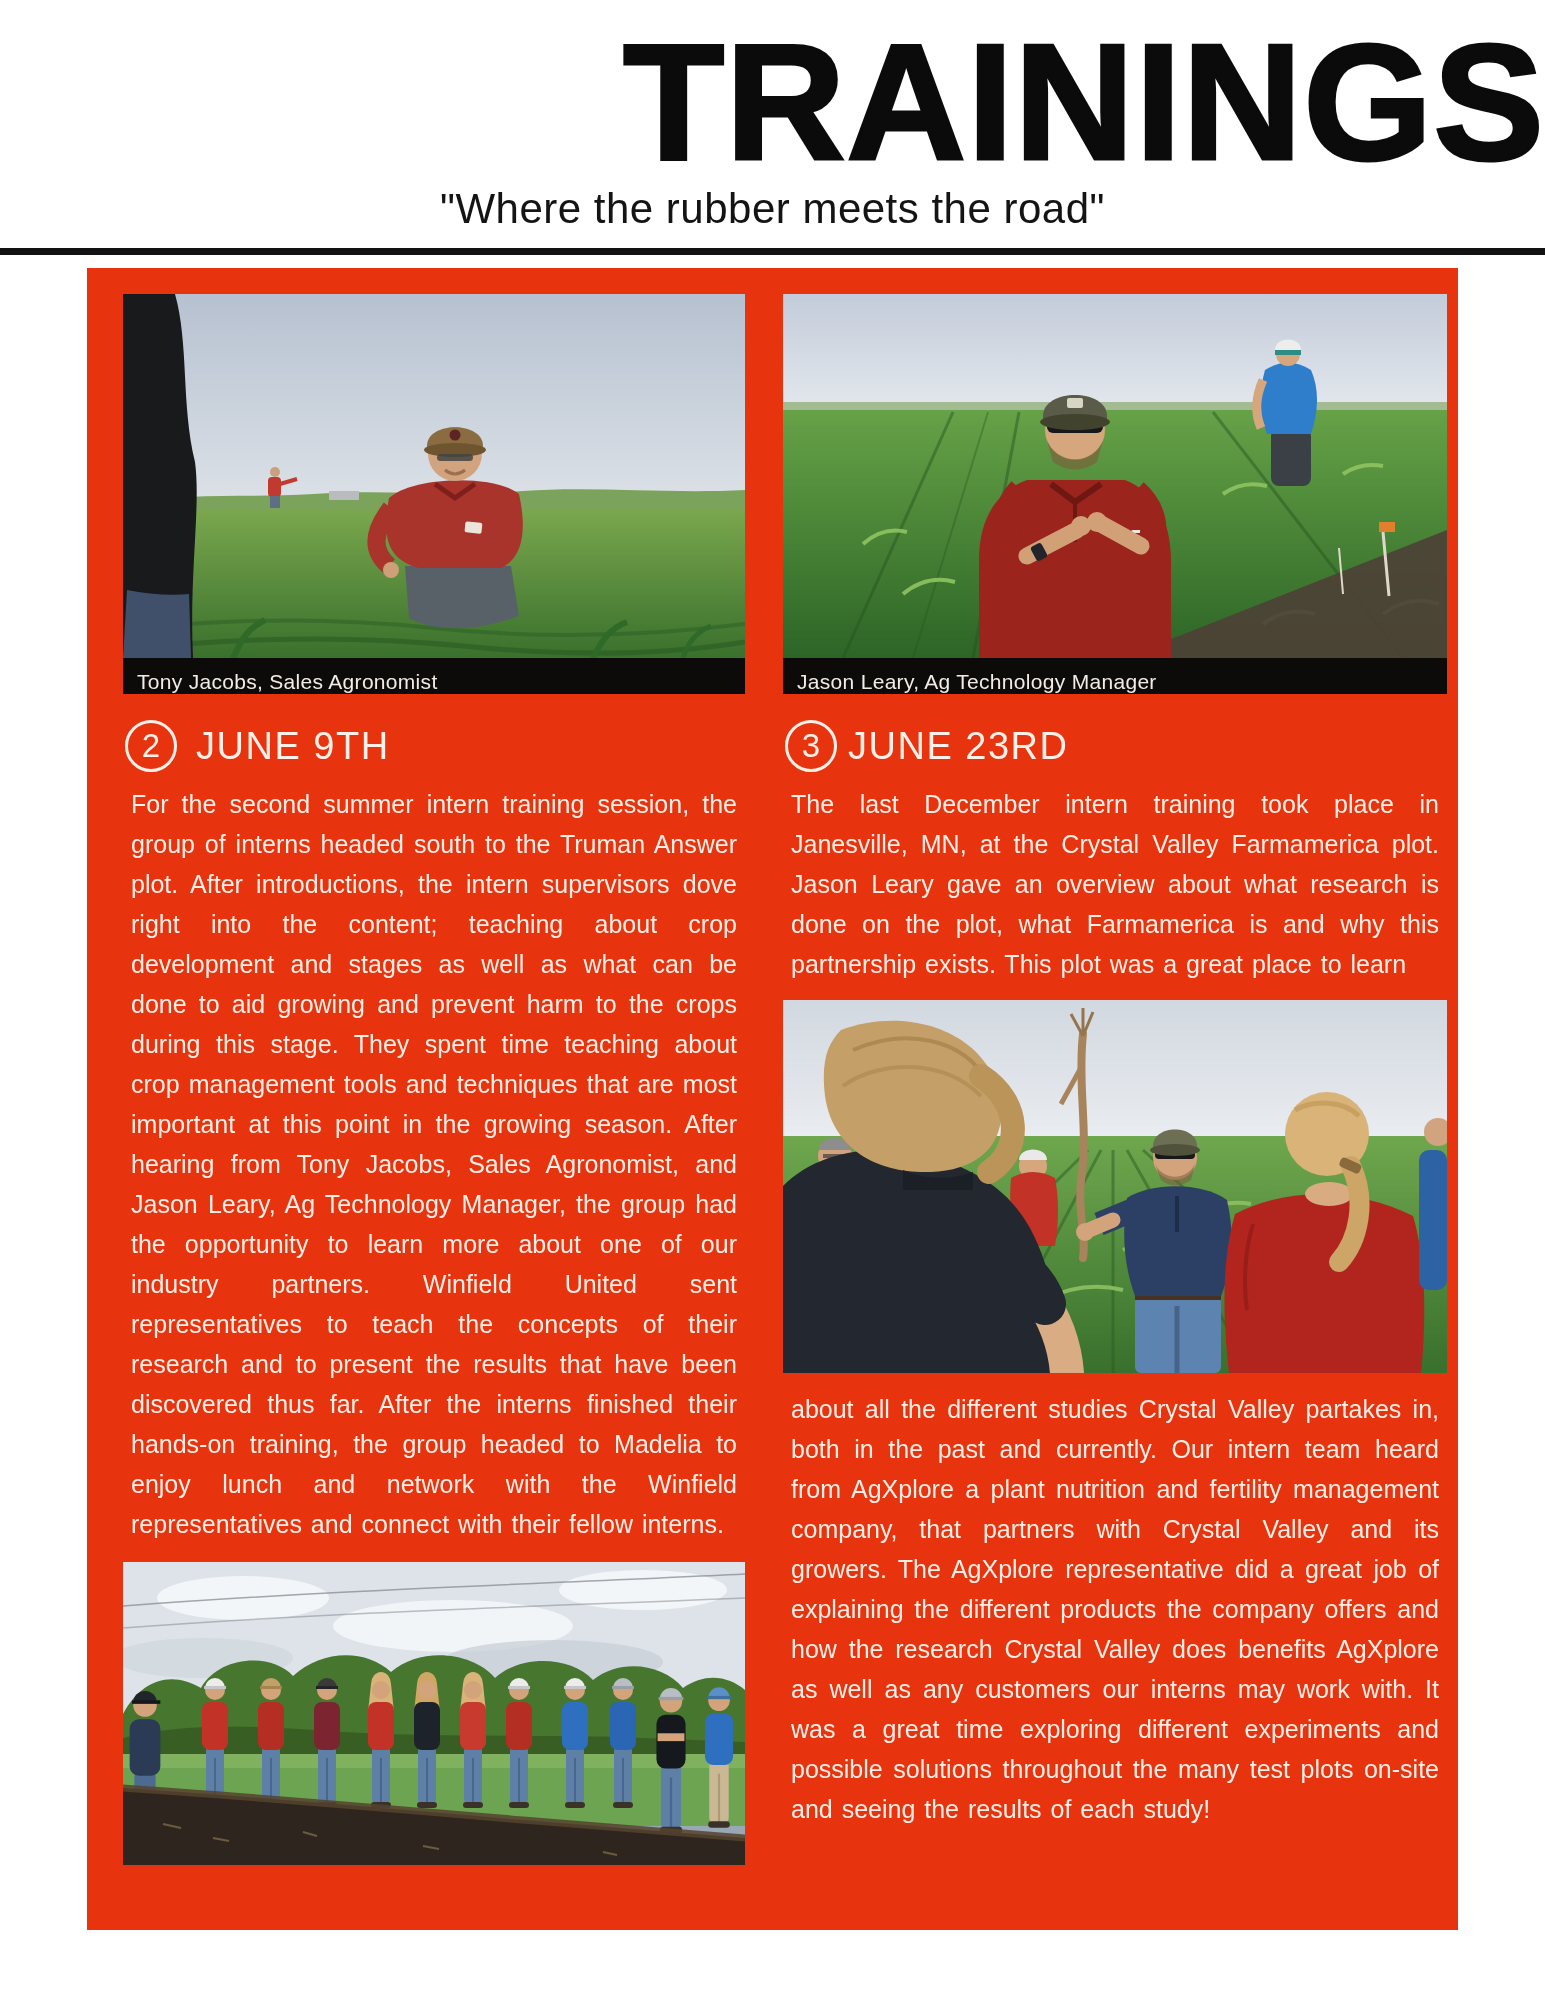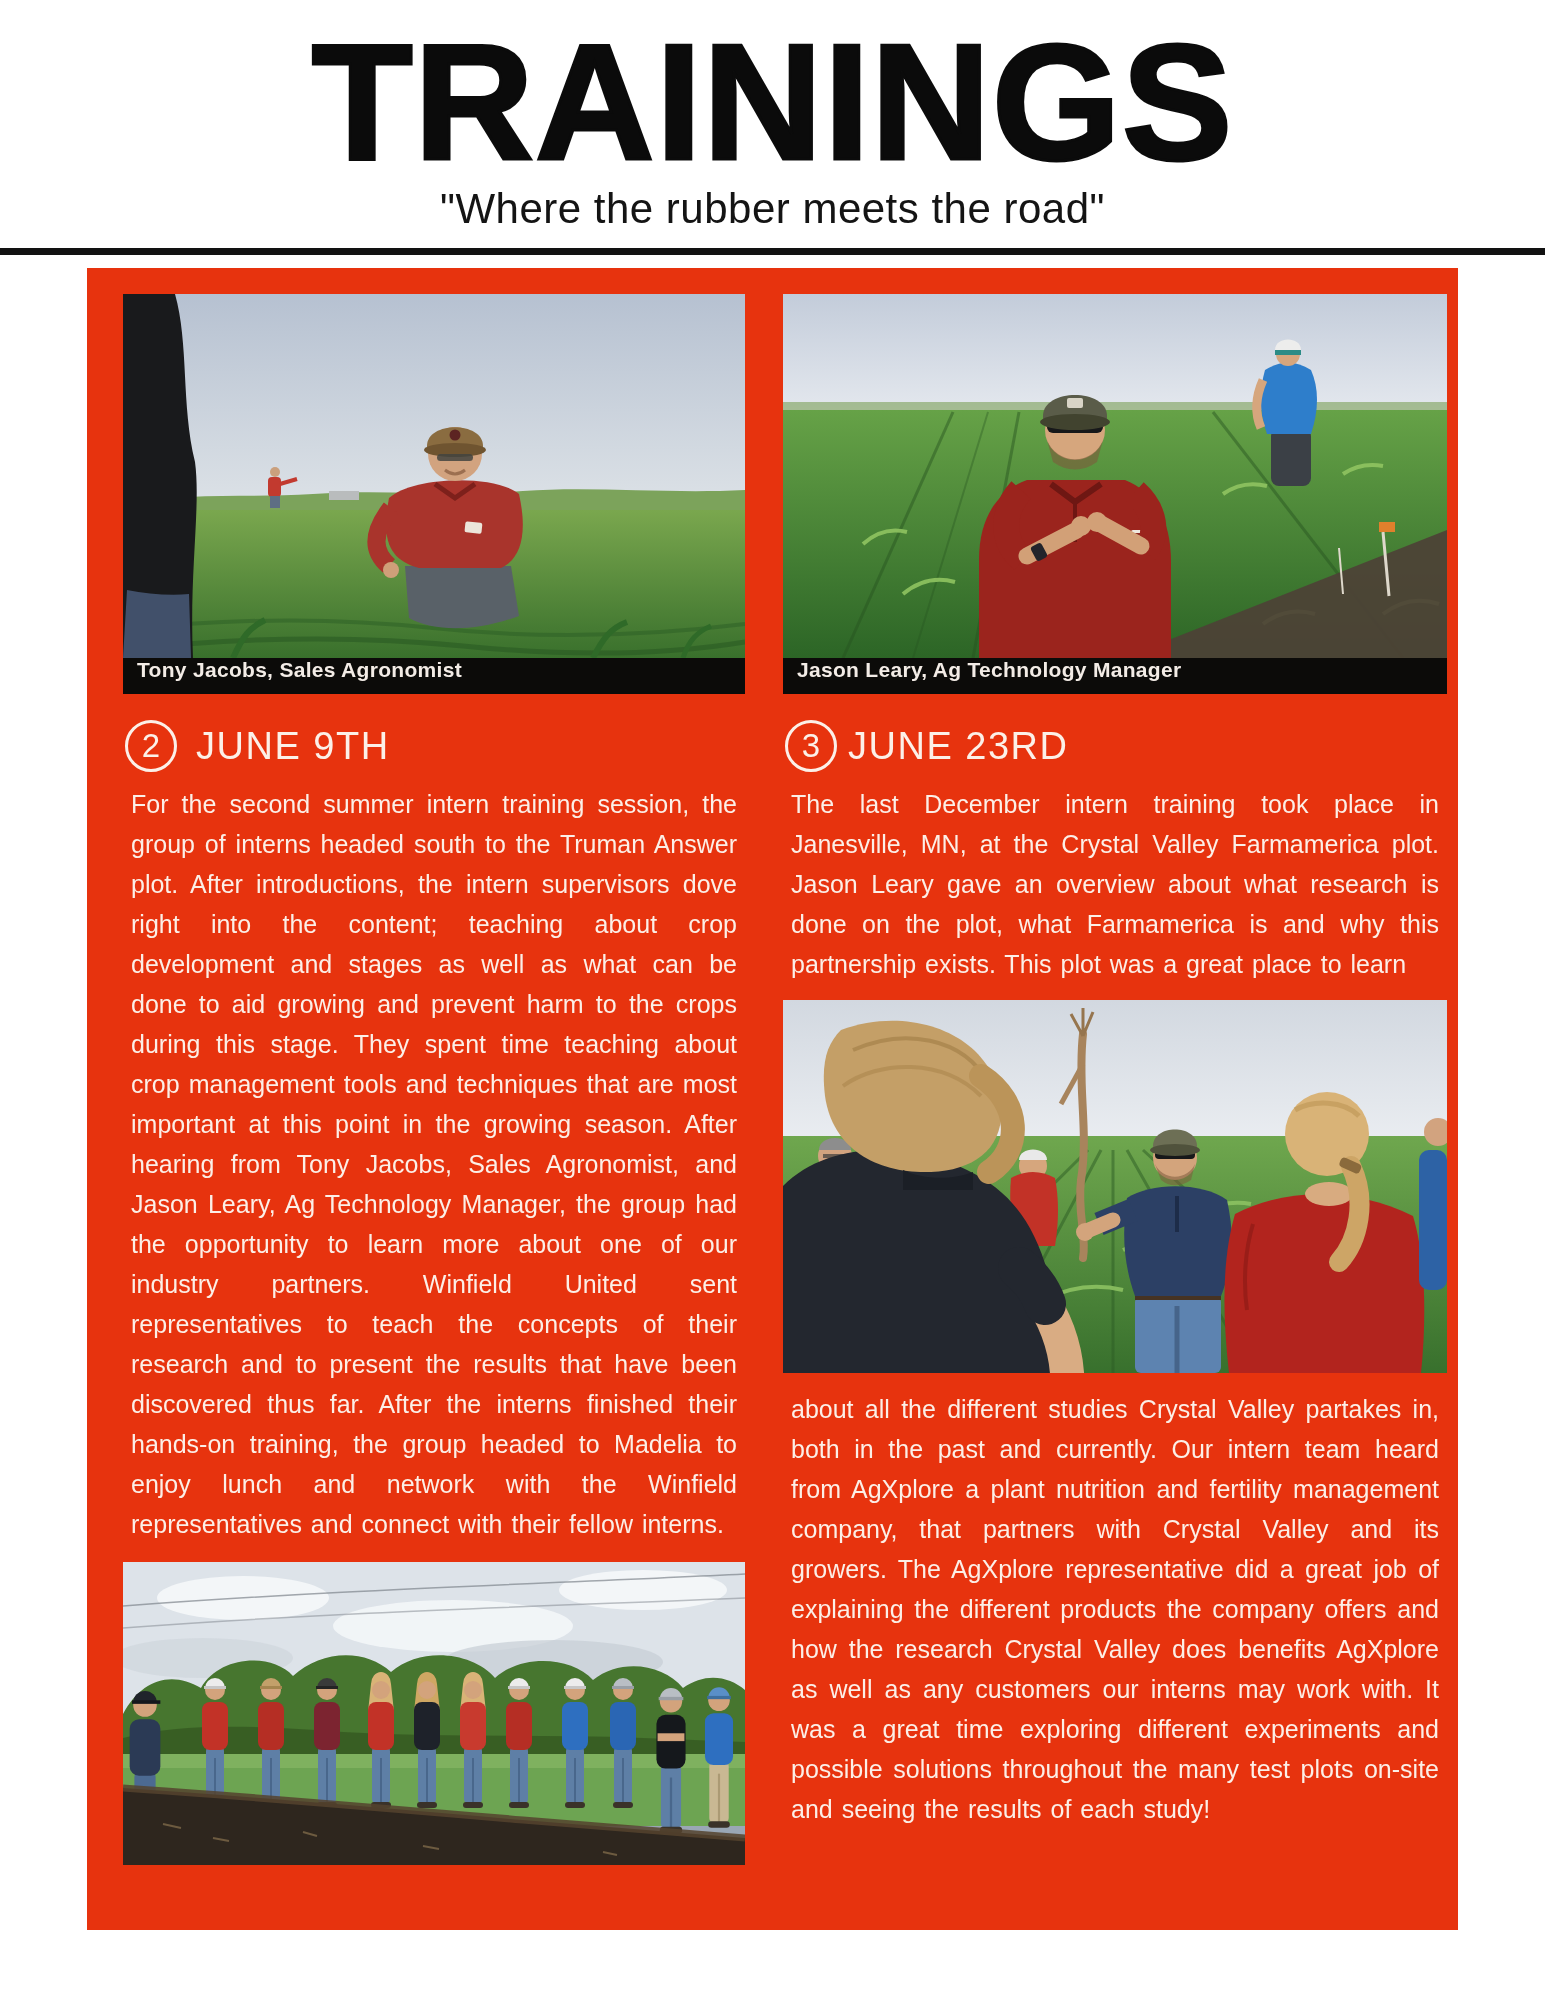"TRAININGS" .title { text-align: center -> right }
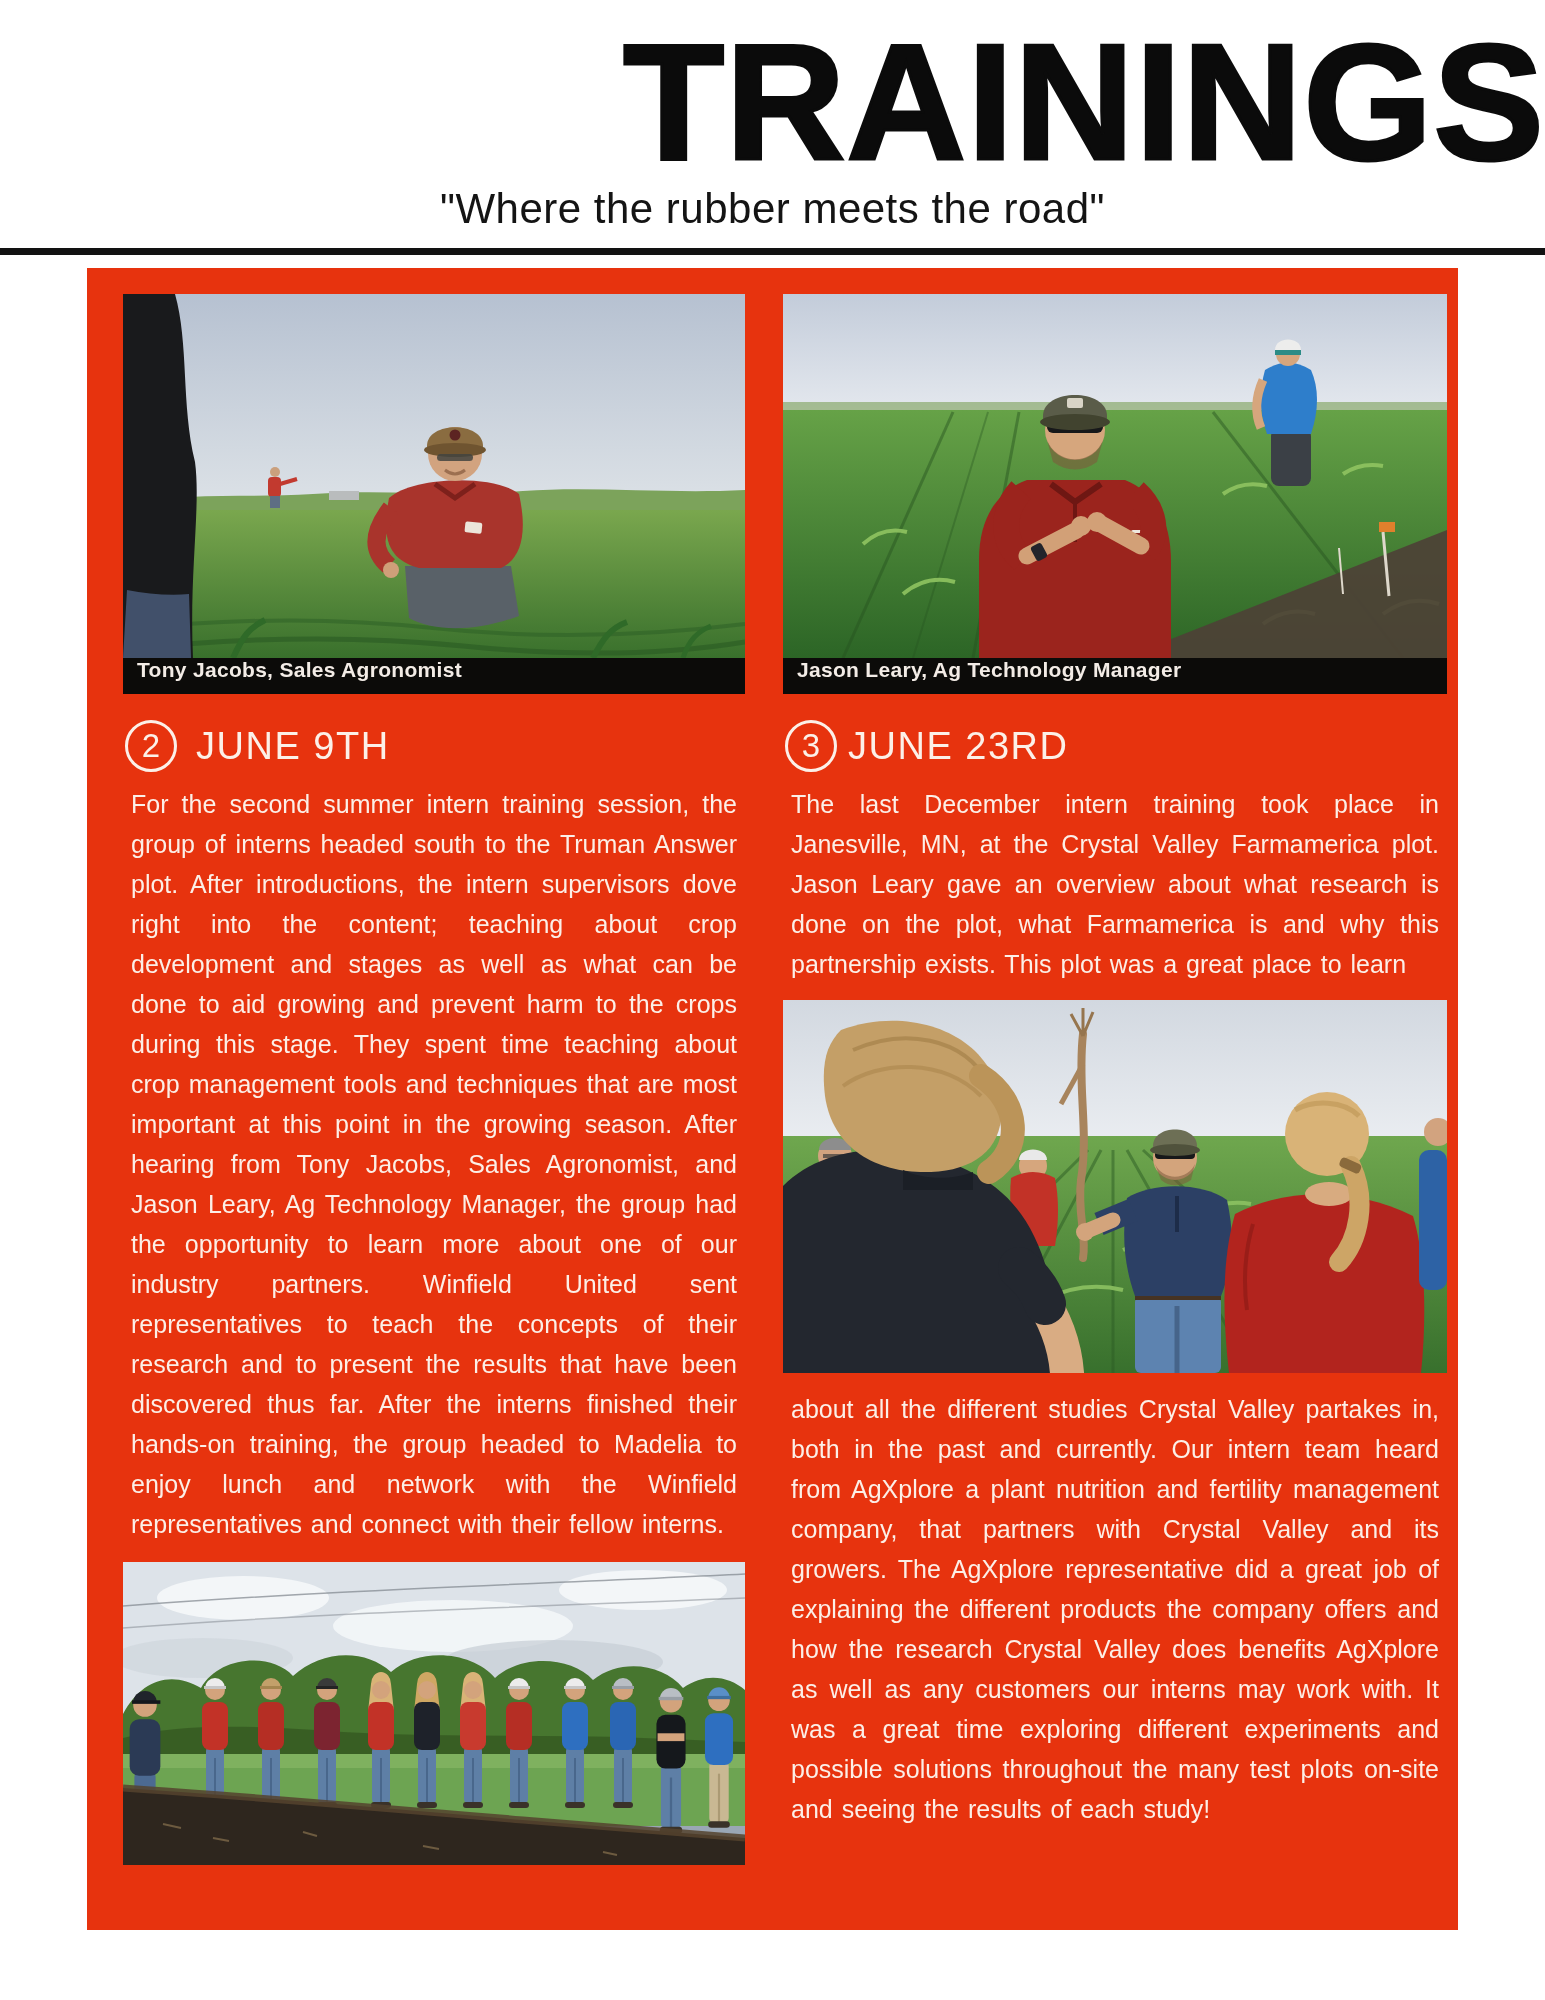"Tony Jacobs, Sales Agronomist" .caption-bar { align-items: flex-start -> flex-end; font-weight: bold -> none }
